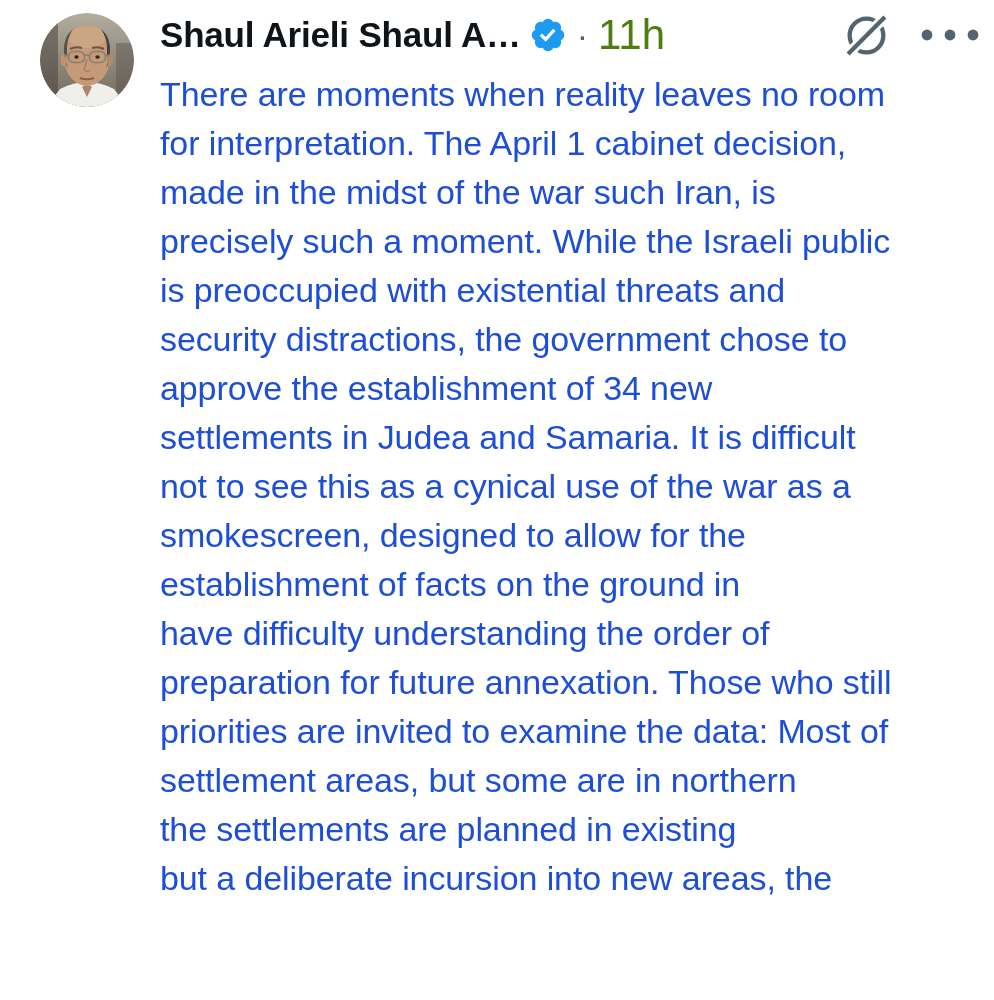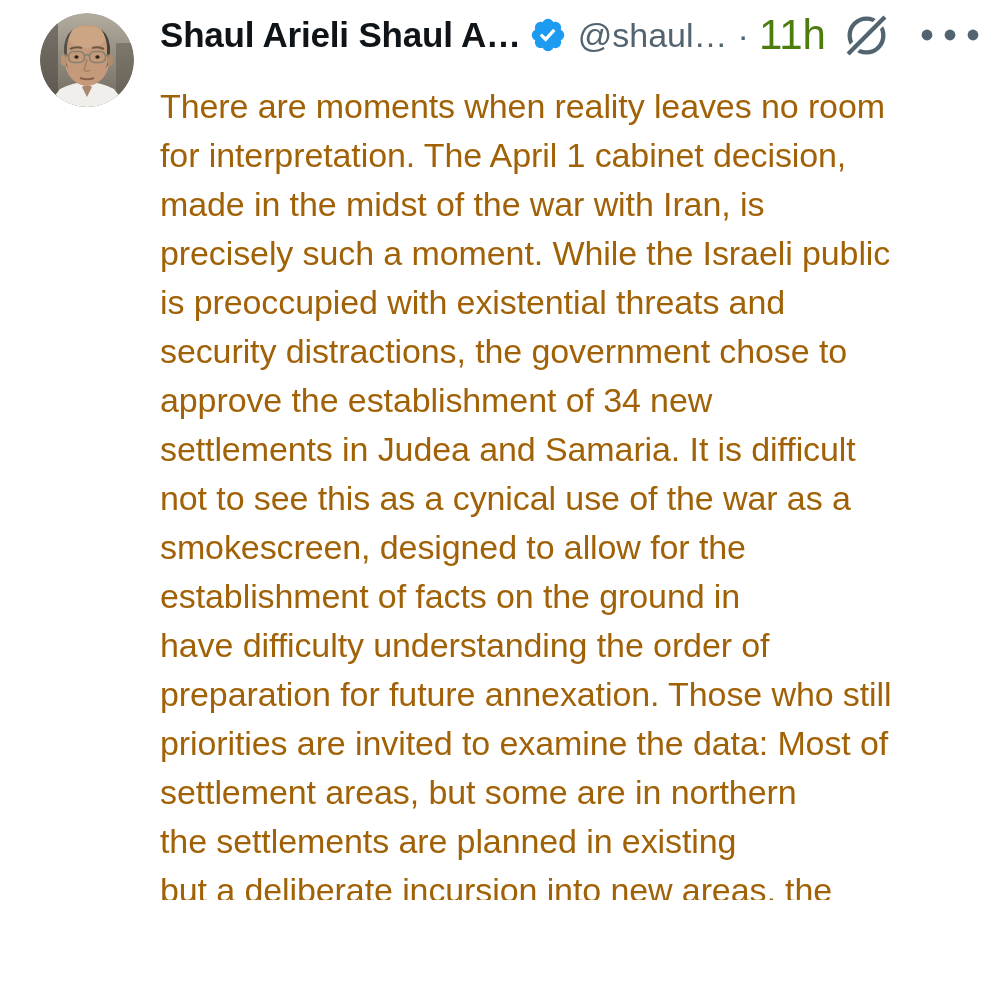"@shaul…" span.handle { html: <span>@shaul…</span> -> none }
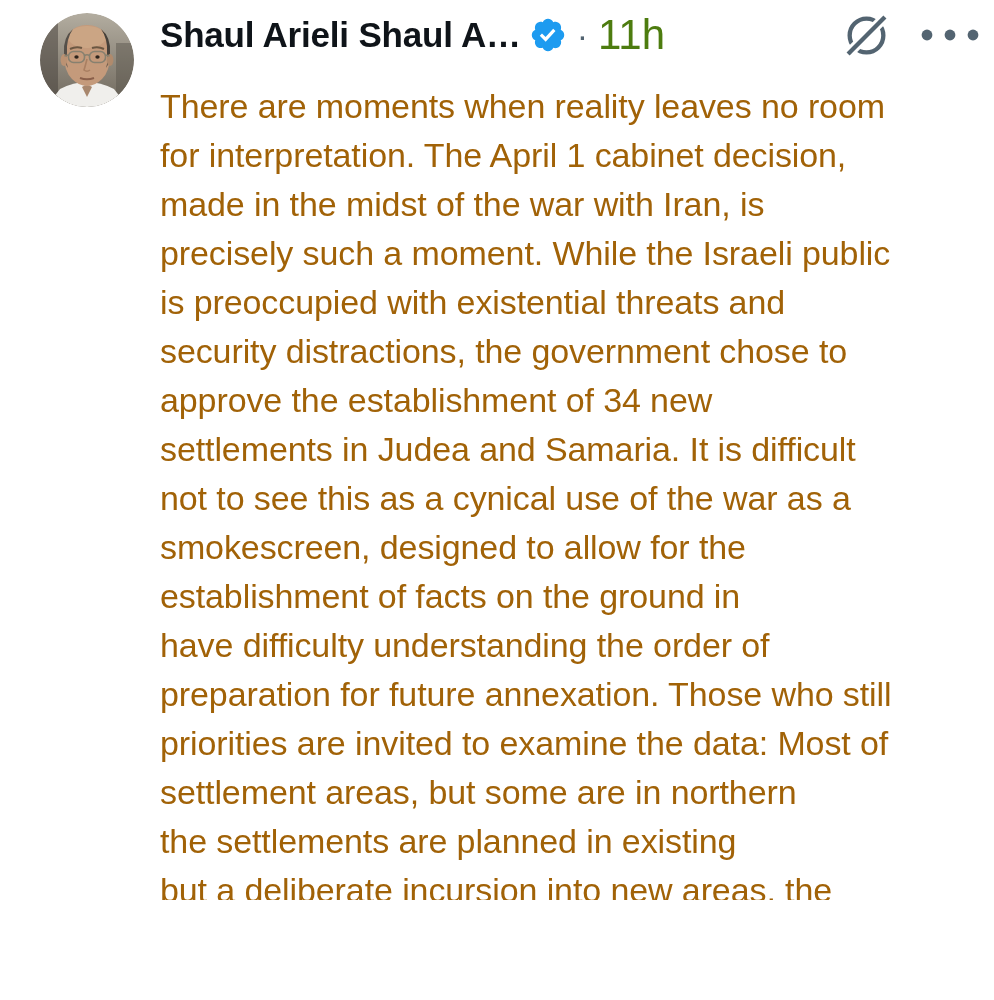"There are moments when reality" .tweet-body { color: #a16207 -> #1d4ed8; margin-top: 24px -> 12px }
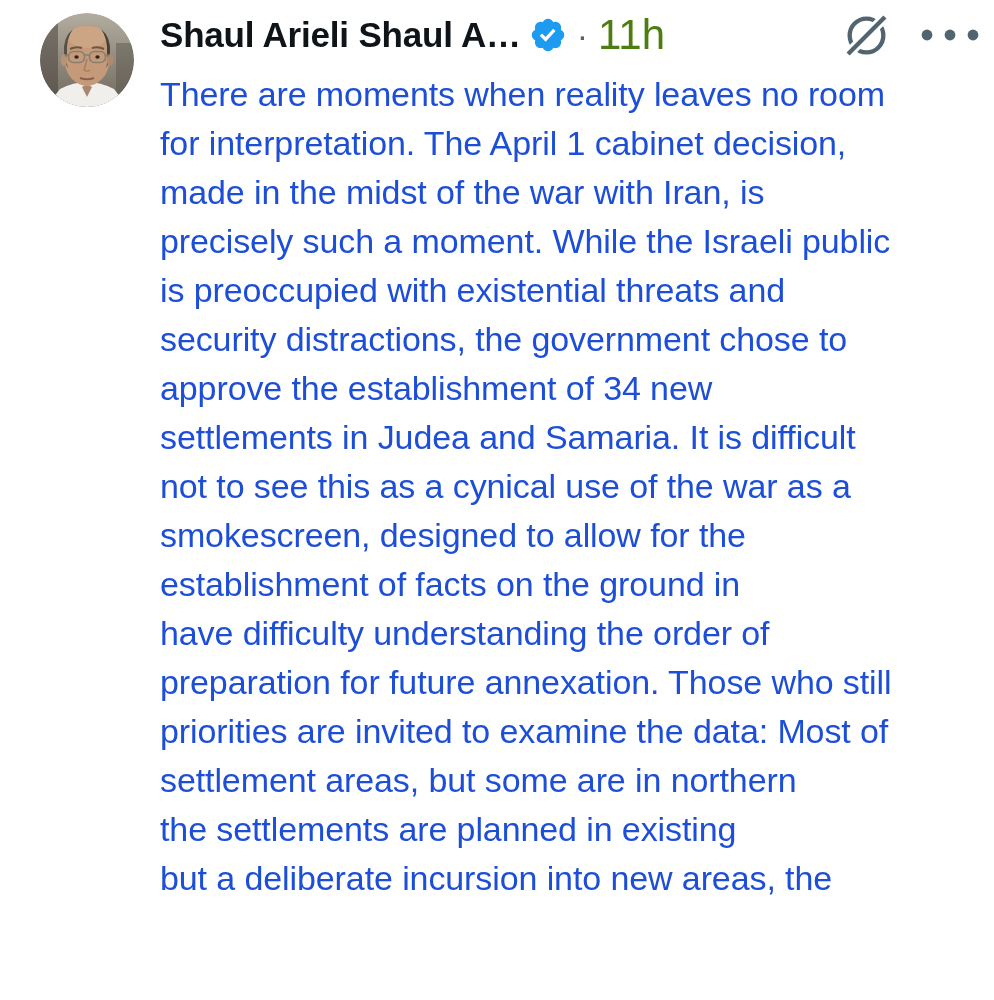"made in the midst of" div.body-line { text: with -> such }
